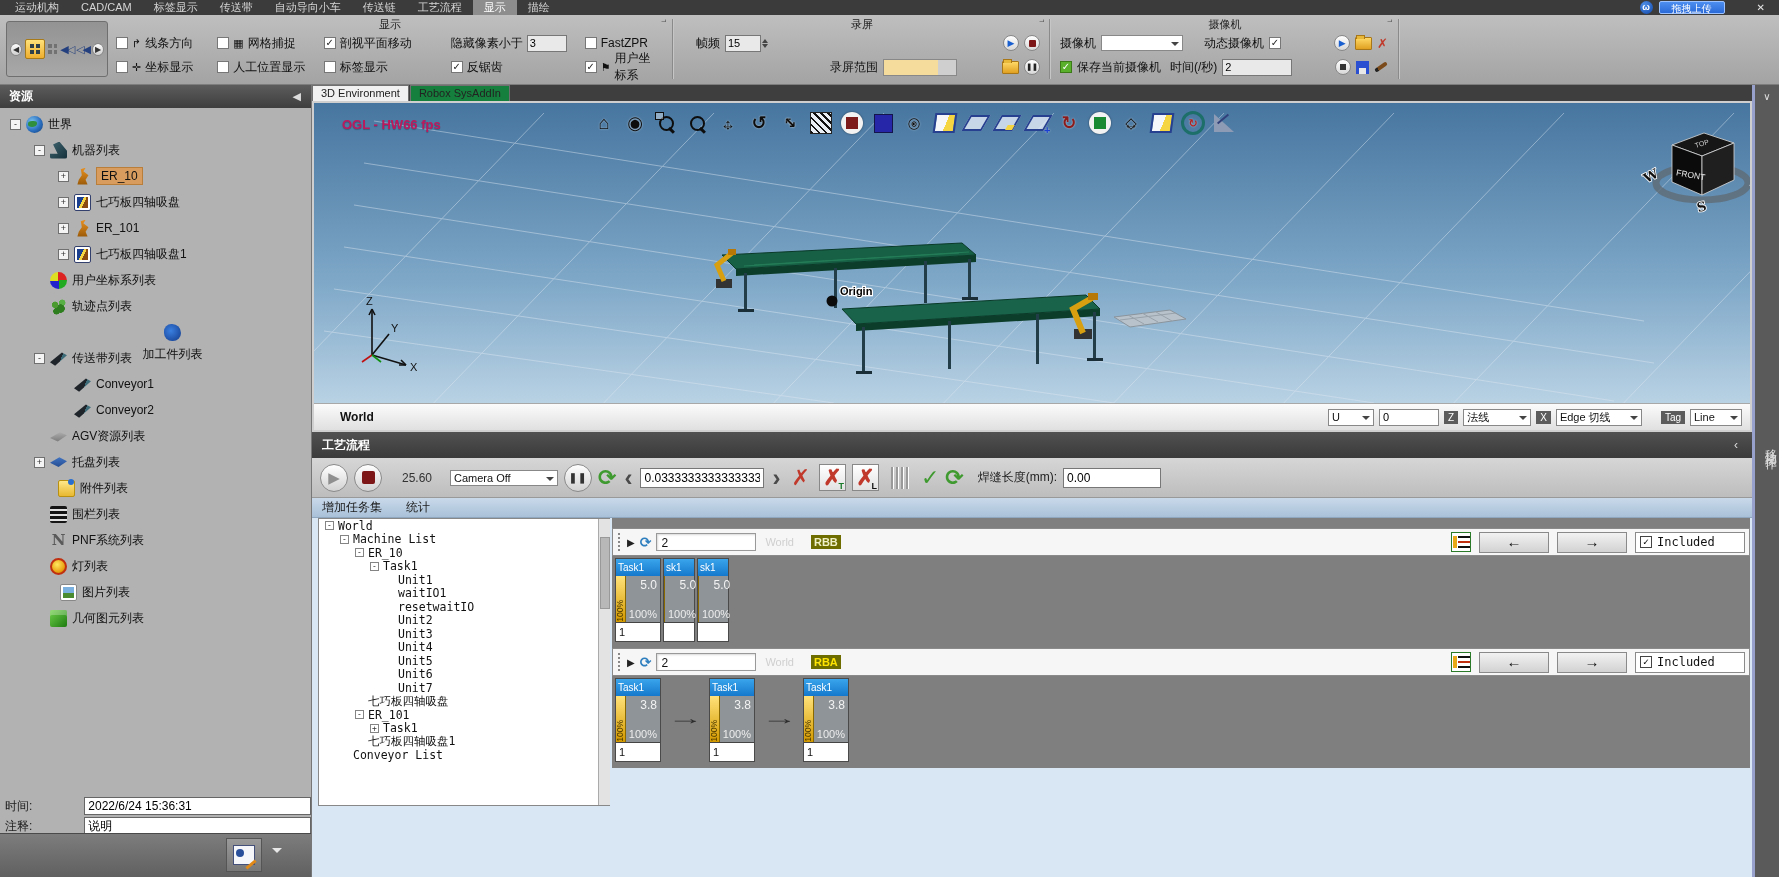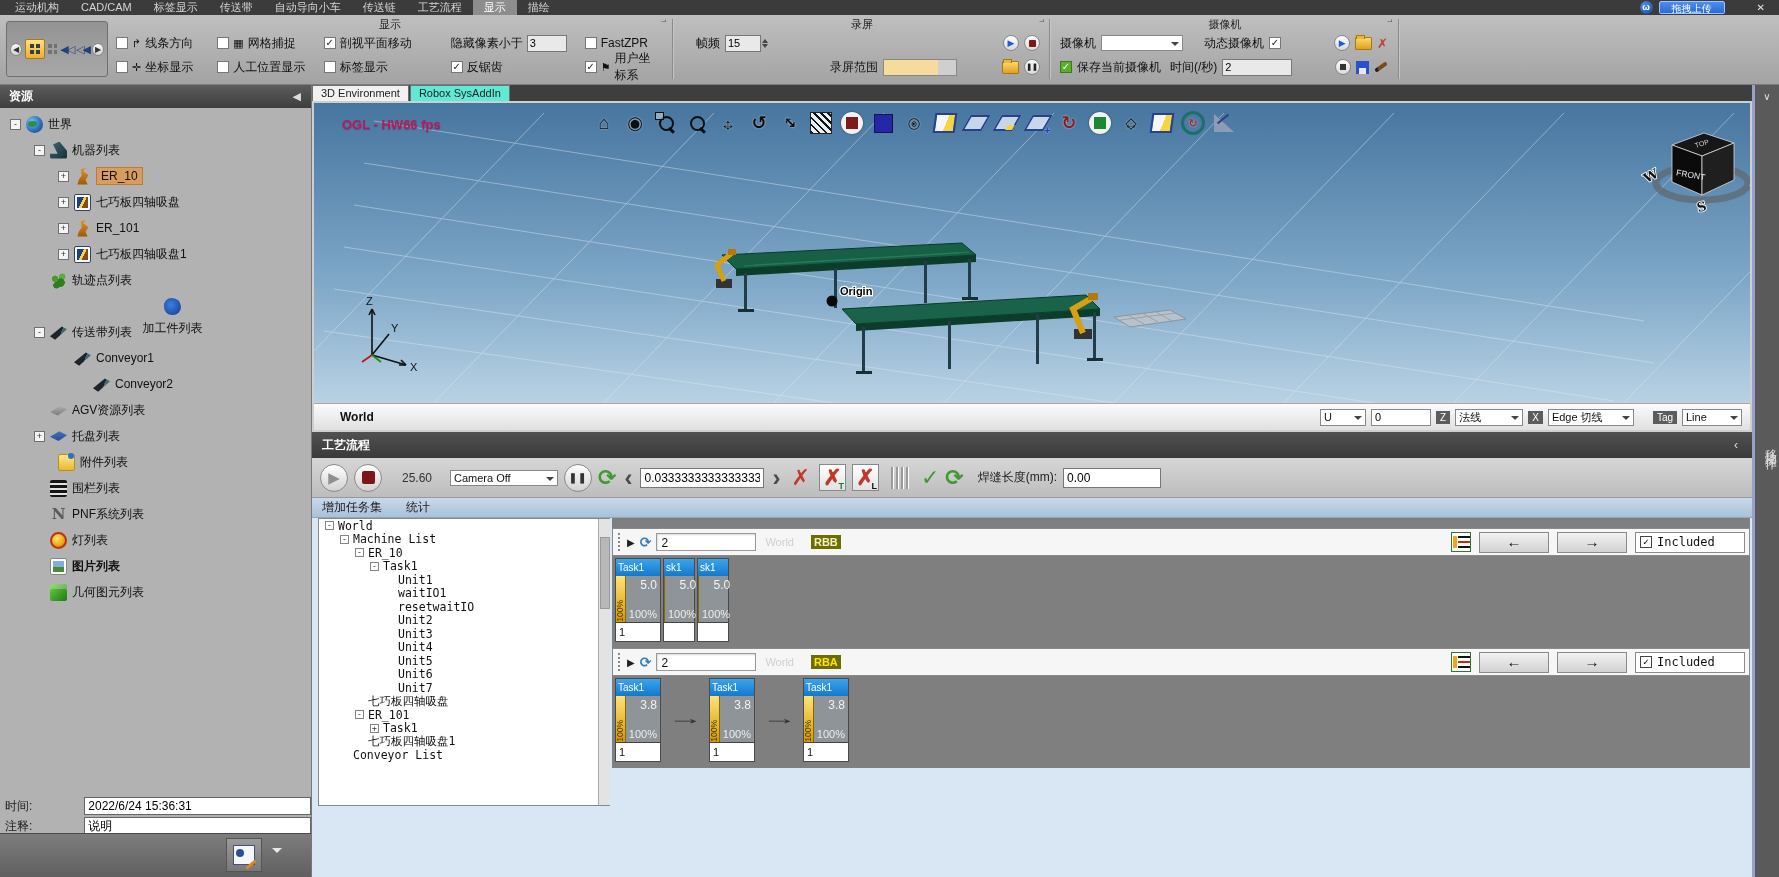"Robox SysAddIn" .doc-tab { background: #5eead4 -> #15803d }
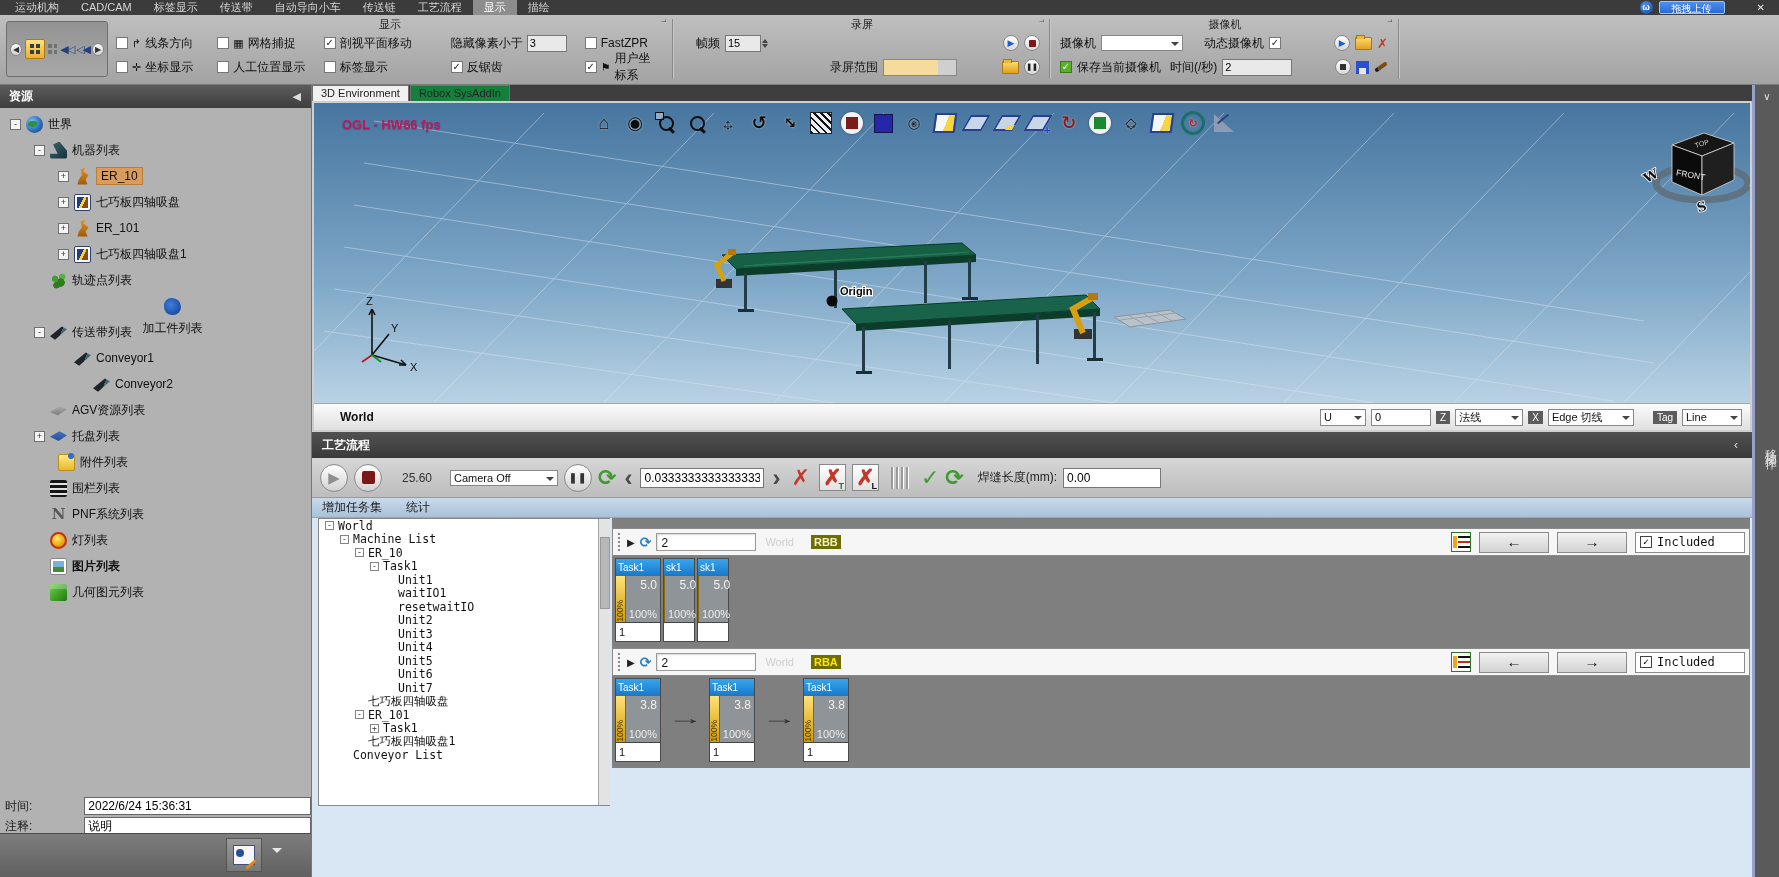"用户坐标系列表" div.tree-row { html: none -> <div> <span></span> <span></span> <span>用户坐标系列表</span> </div> }
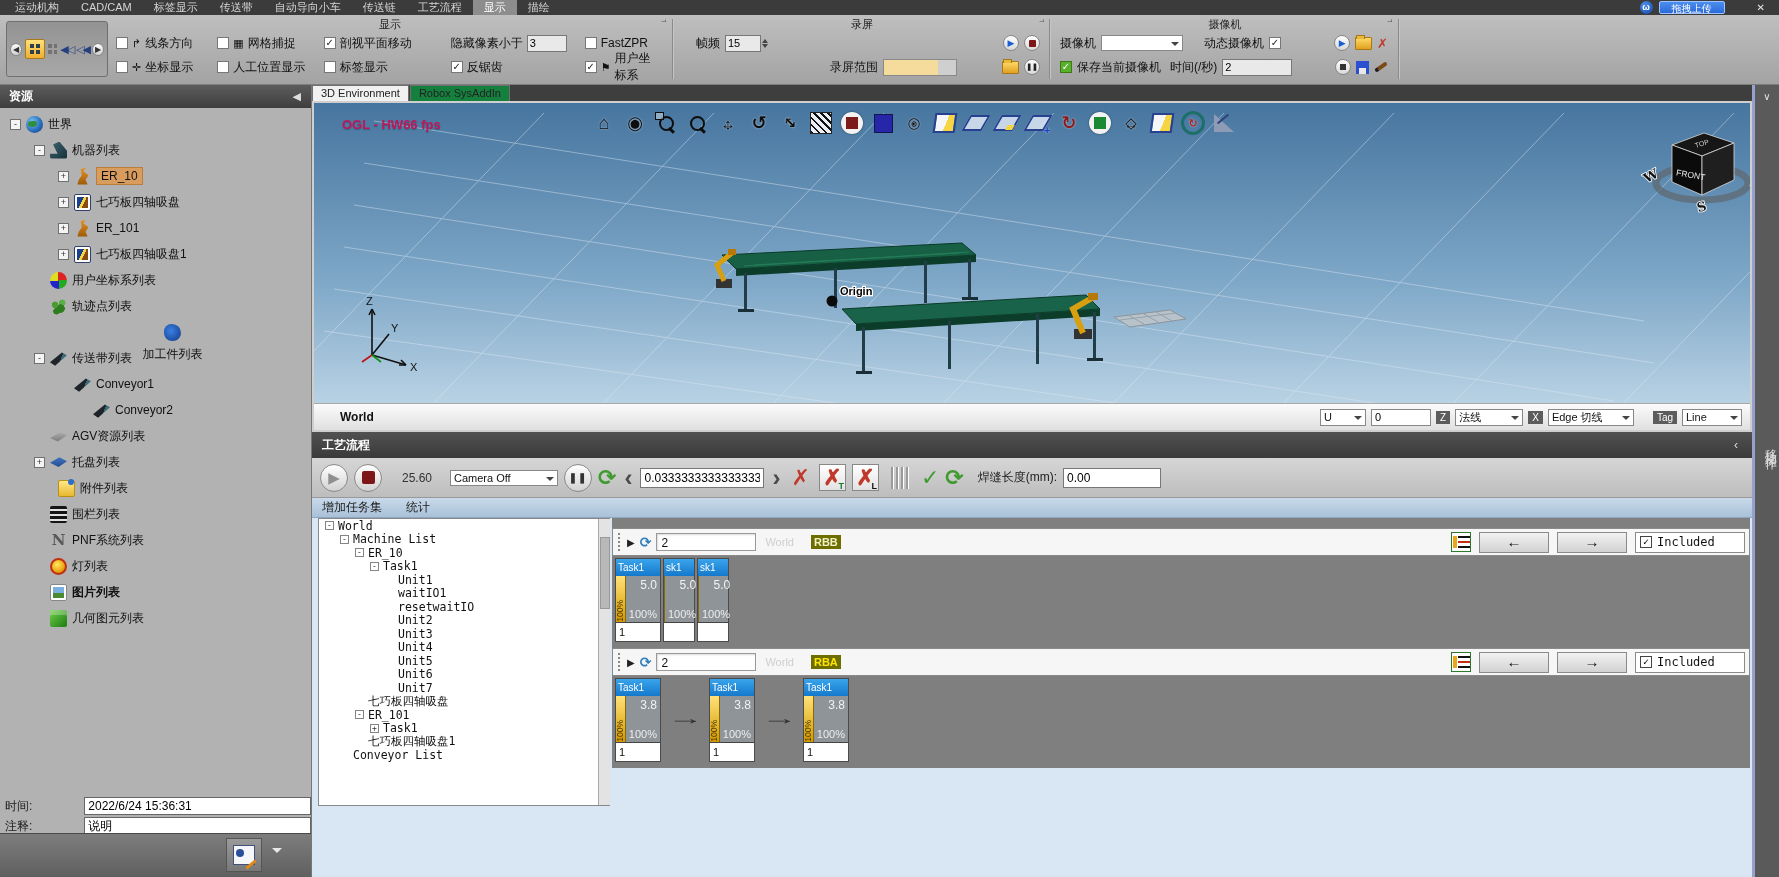"Conveyor2" div.tree-row { margin-left: 19px -> none }
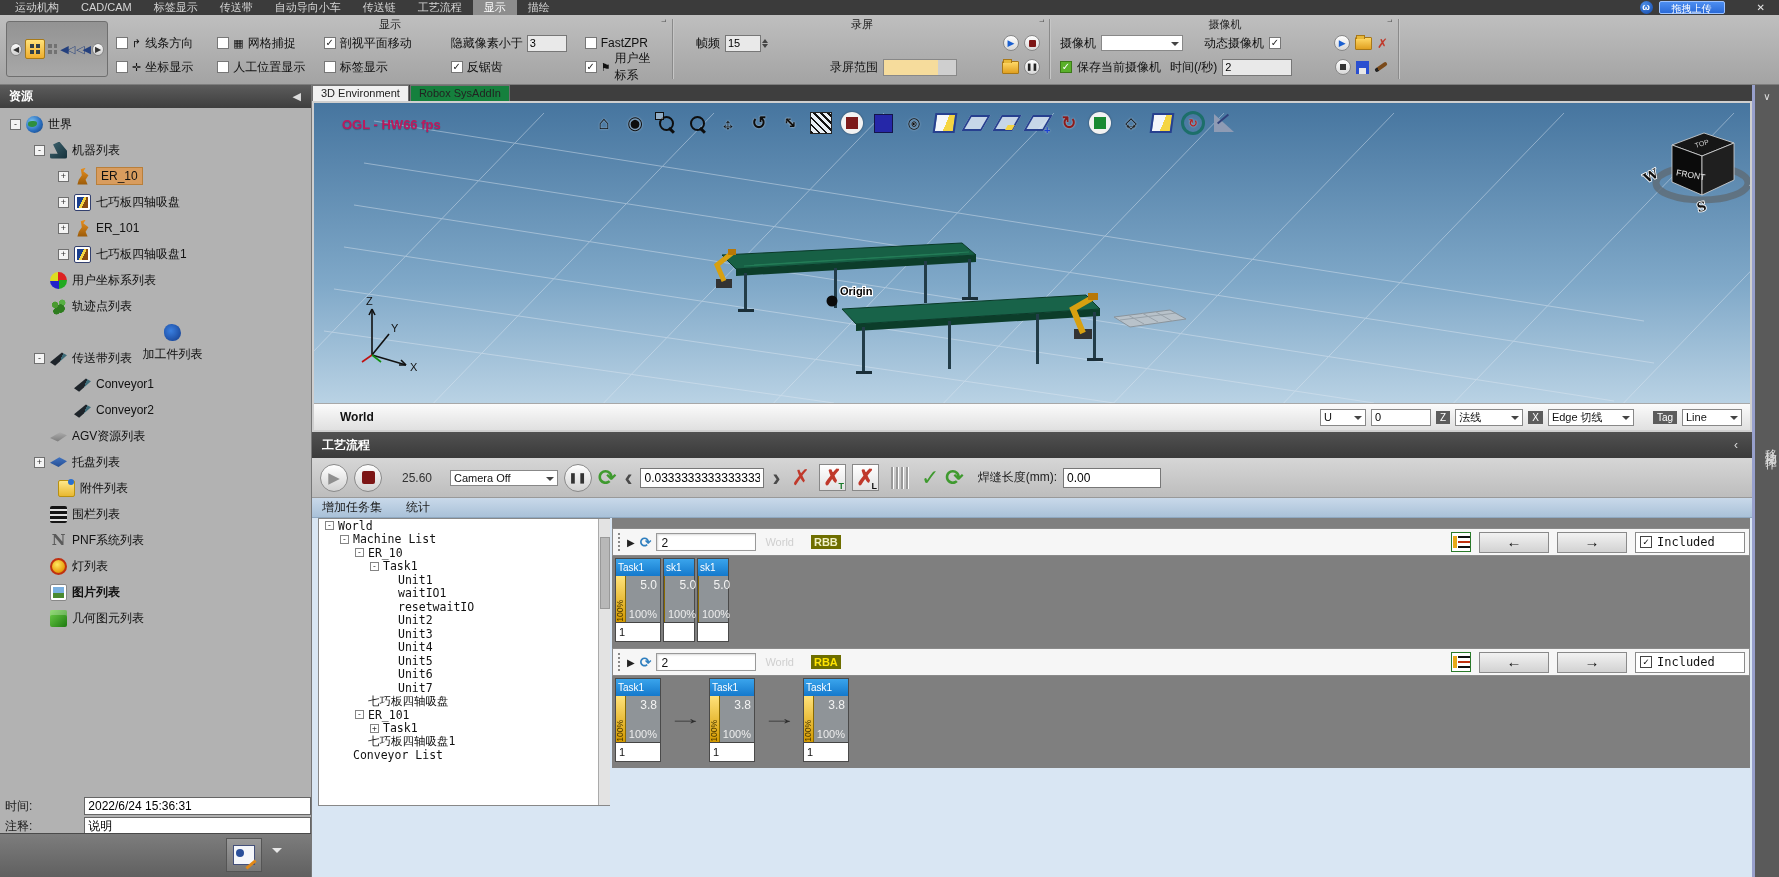"Line" span.fake-select { width: 60px -> 52px }
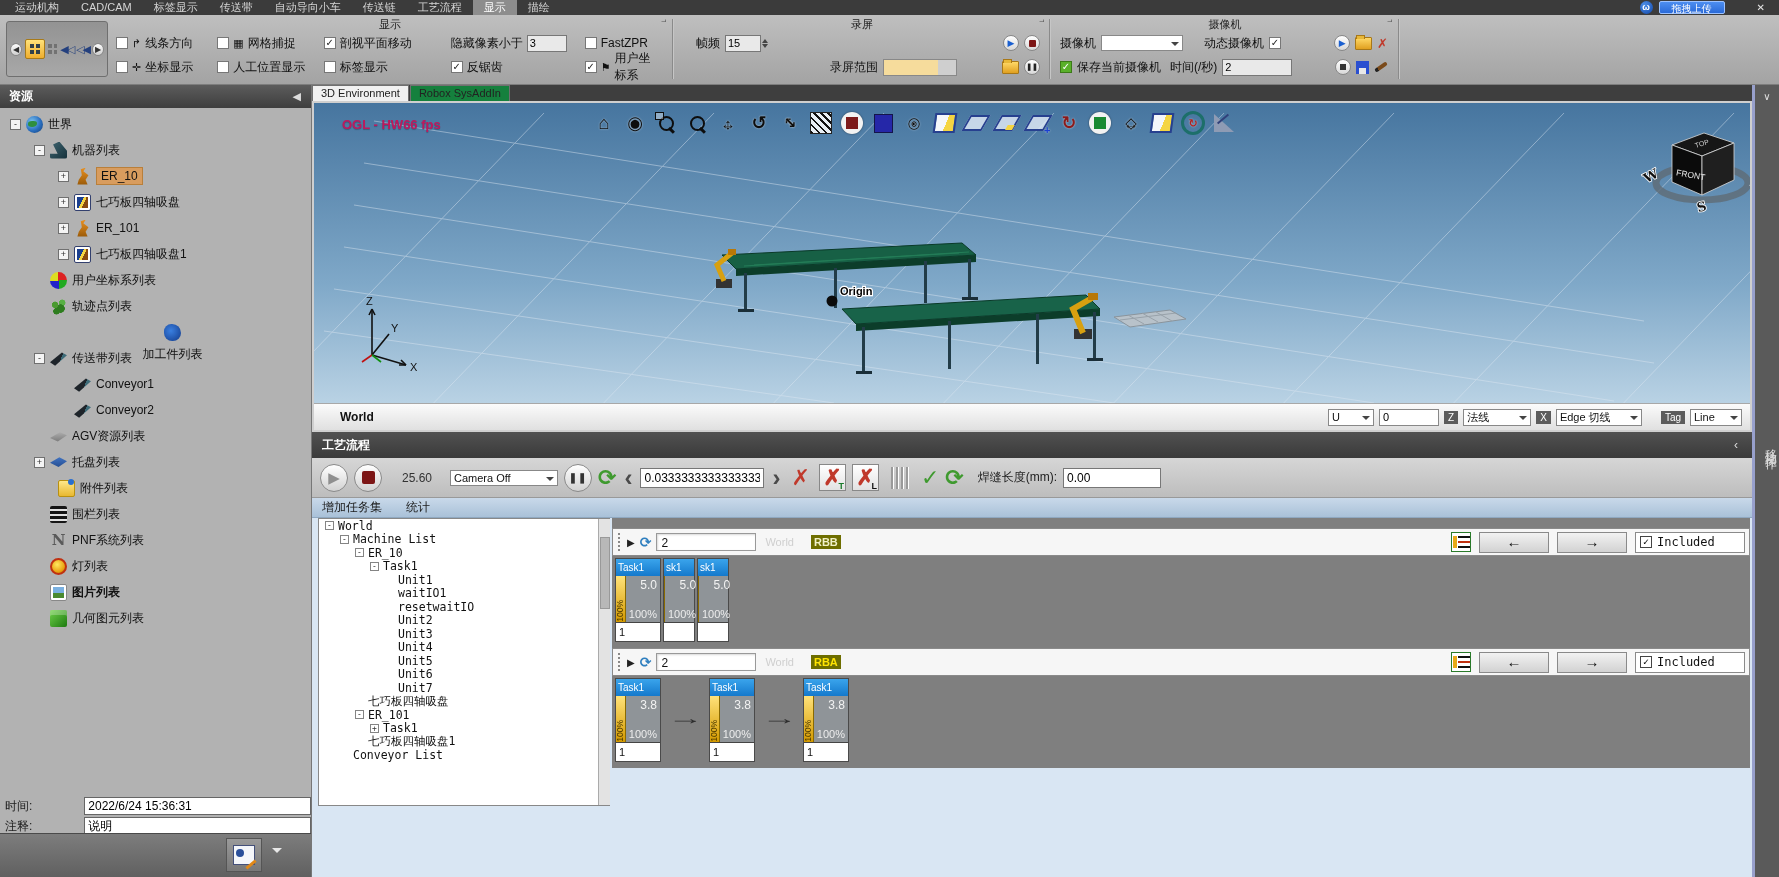"图片列表" div.tree-row { font-weight: bold -> none; padding-left: 34px -> 44px }
